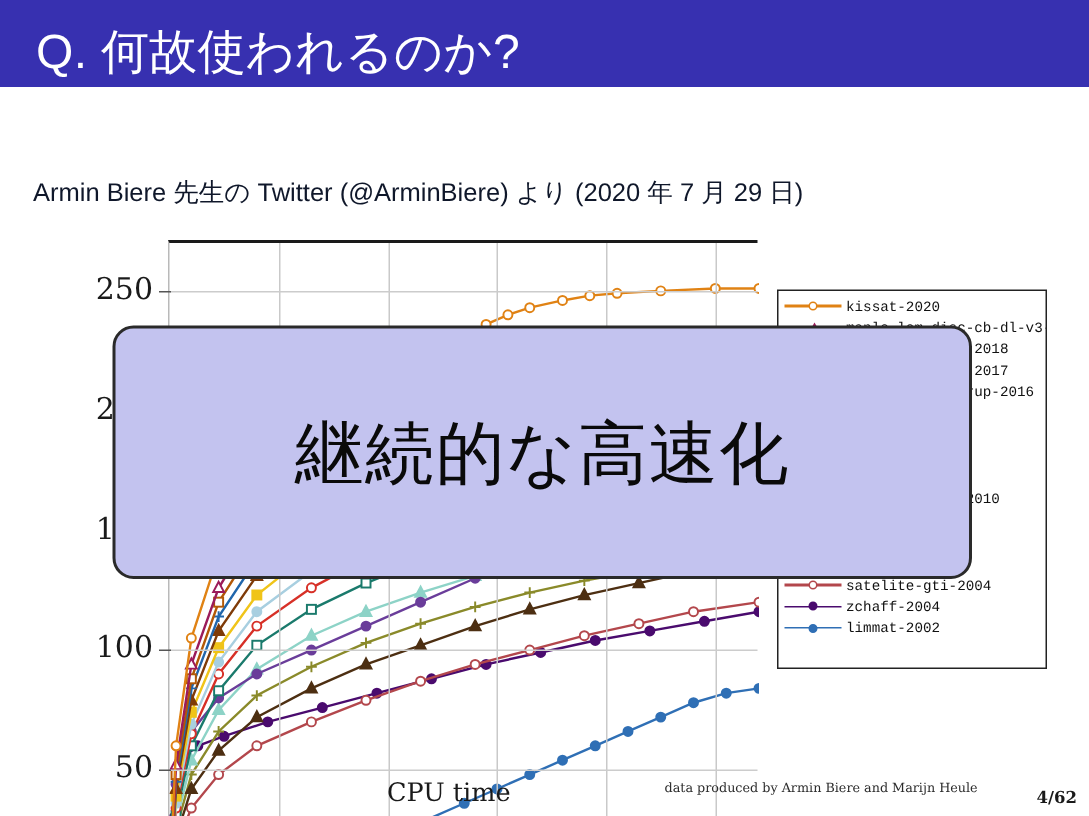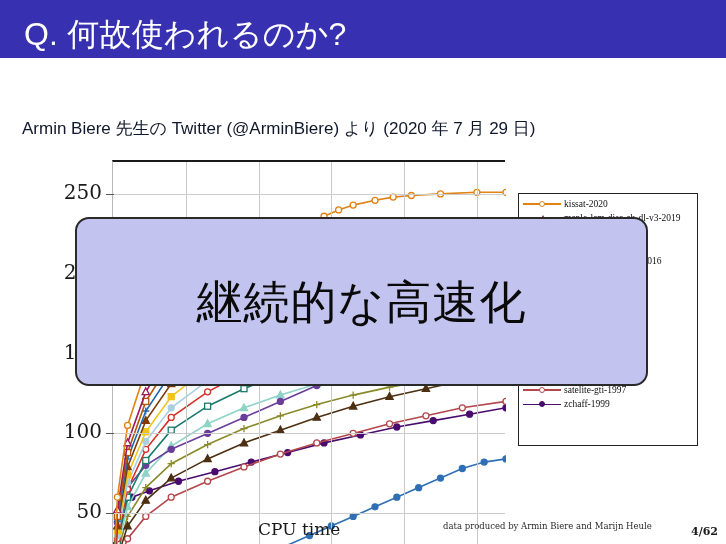"kissat-2020" .legend-label { font-family: Liberation Serif, serif -> Liberation Mono, monospace }
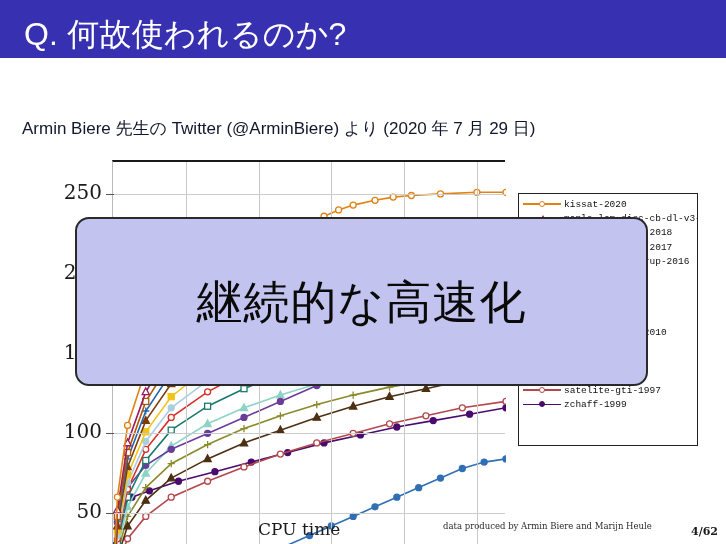"satelite-gti-1997" span.legend-label { text: satelite-gti-1997 -> satelite-gti-2004 }
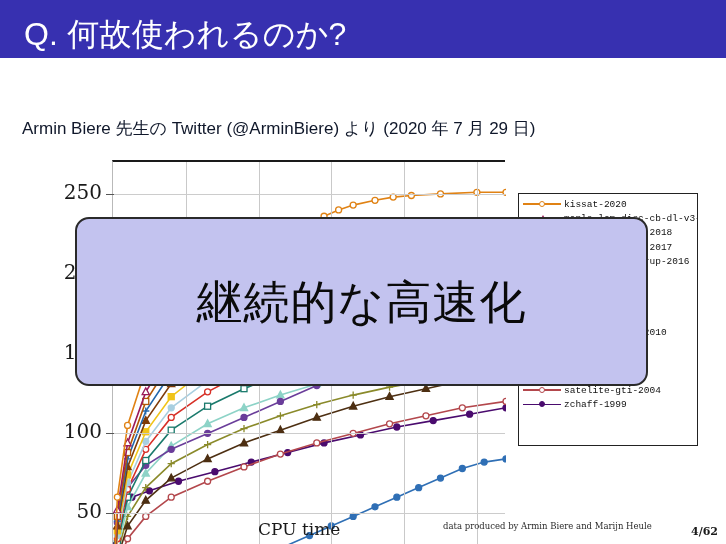"zchaff-1999" span.legend-label { text: zchaff-1999 -> zchaff-2004 }
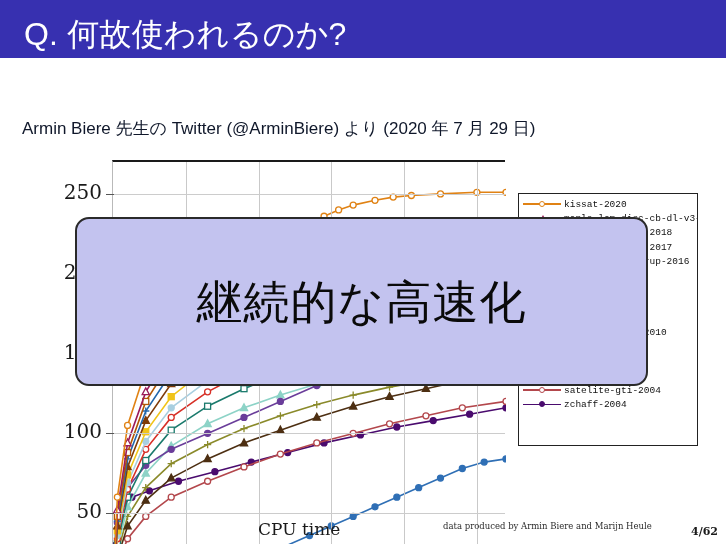"limmat-2002" div.legend-row { html: none -> <div> <span> <span></span> <span></span> </span> <span>limmat-2002</span> </div> }
